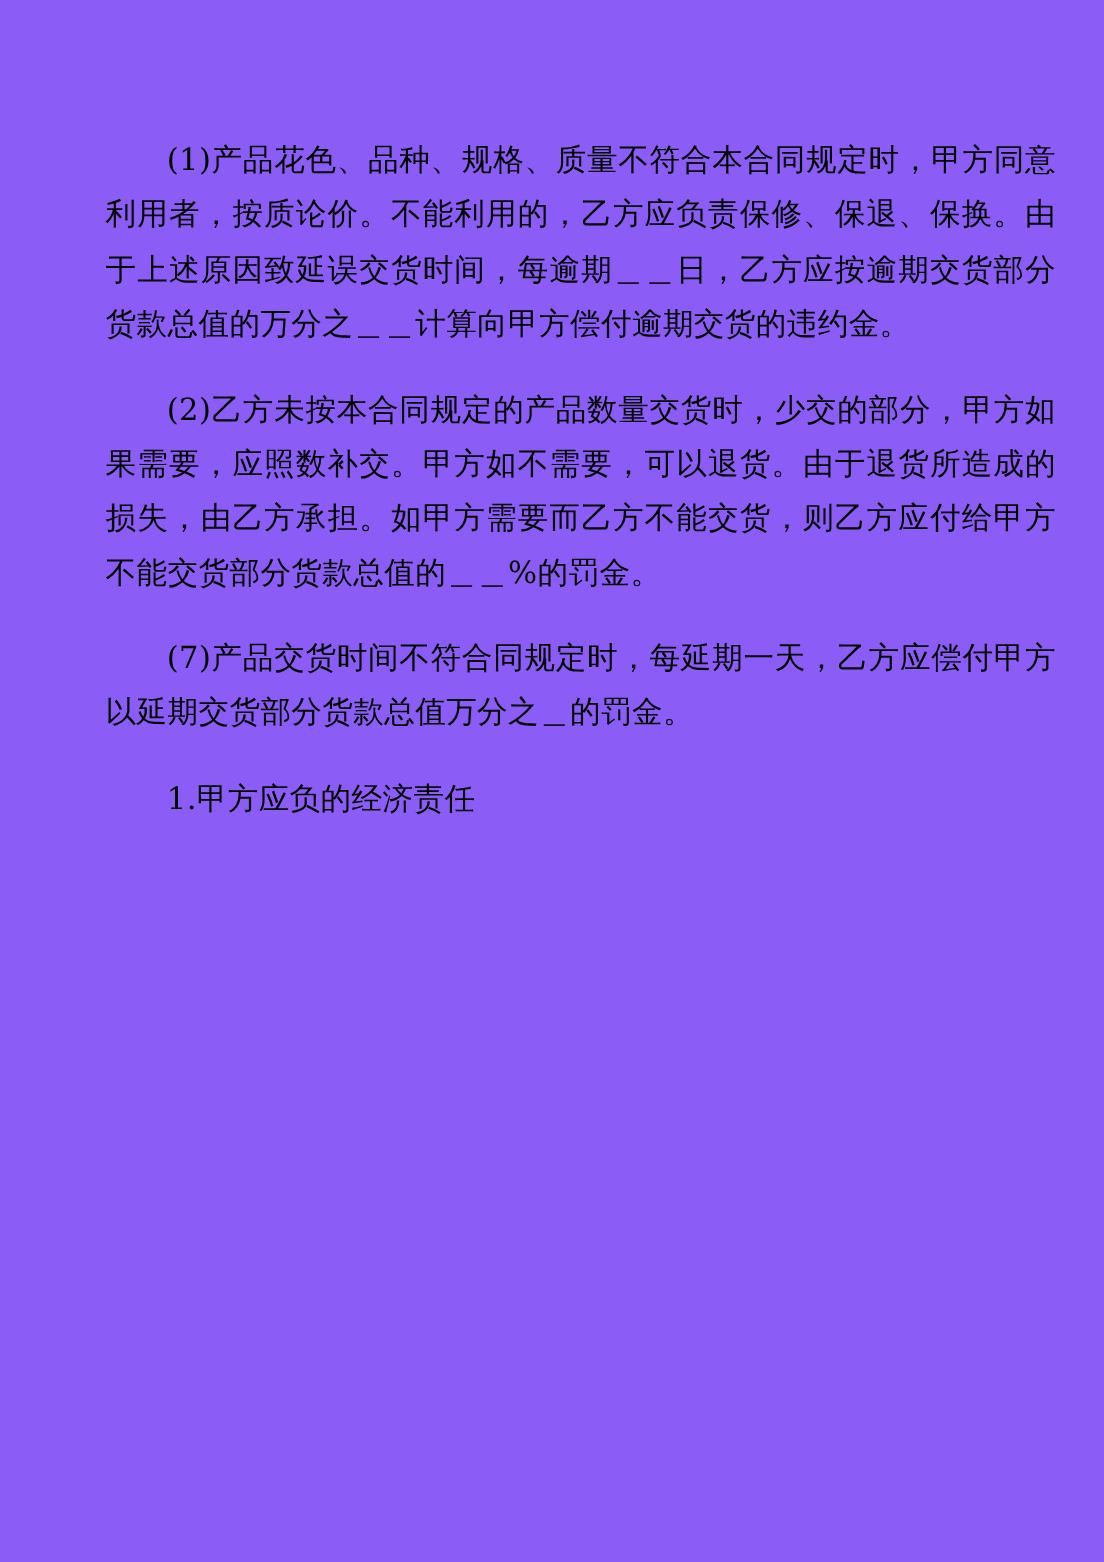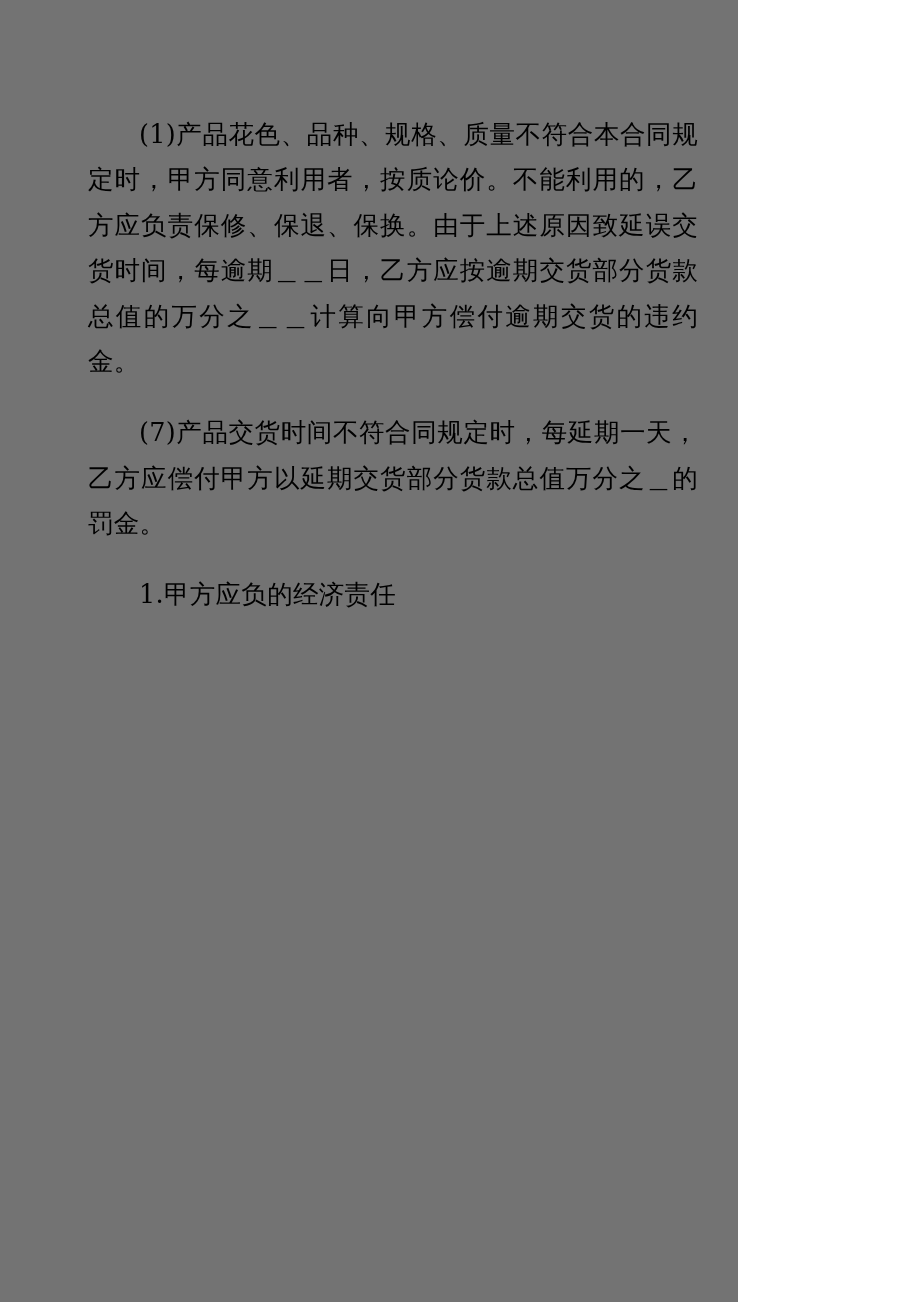"(1)产品花色、品种、规格、质量不符合本合同规定时，甲方同意利用者，按质论价。不" .page { background: #737373 -> #8b5cf6; width: 738px -> 920px }
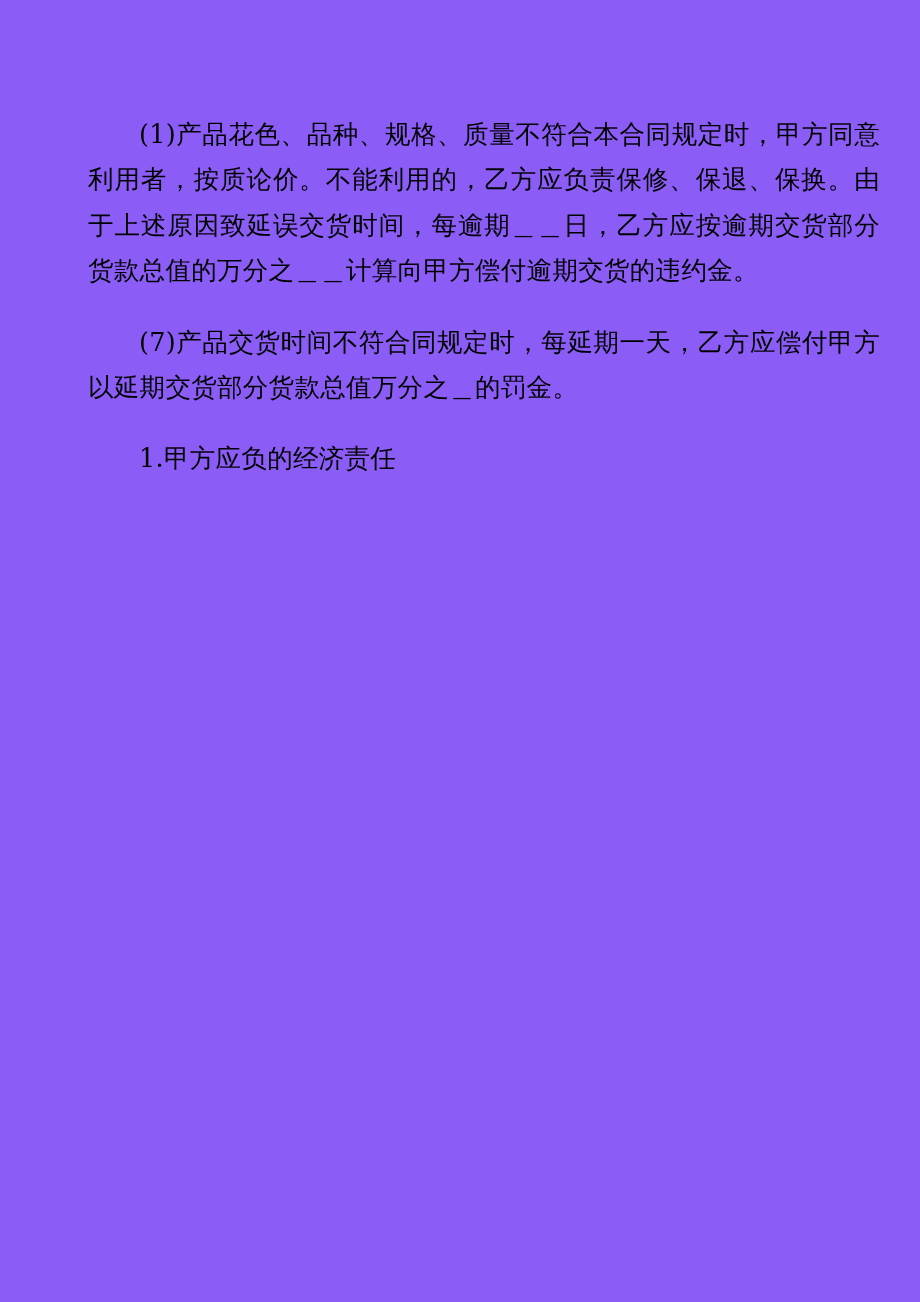"(2)乙方未按本合同规定的产品数量交货时，少交的部分，甲方如果需要，应照数补交。" p.para { html: none -> <p>(2)乙方未按本合同规定的产品数量交货时，少交的部分，甲方如果需要，应照数补交。甲方如不需要，可以退货。由于退货所造成的损失，由乙方承担。如甲方需要而乙方不能交货，则乙方应付给甲方不能交货部分货款总值的＿＿%的罚金。</p> }
